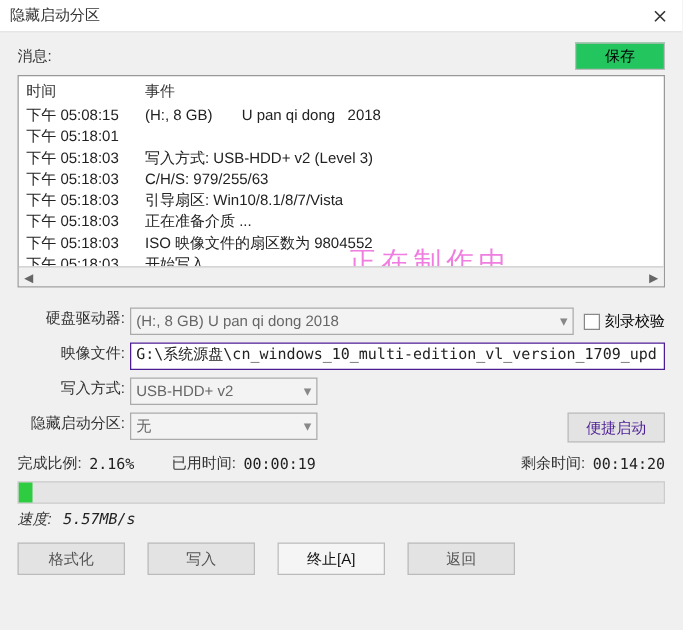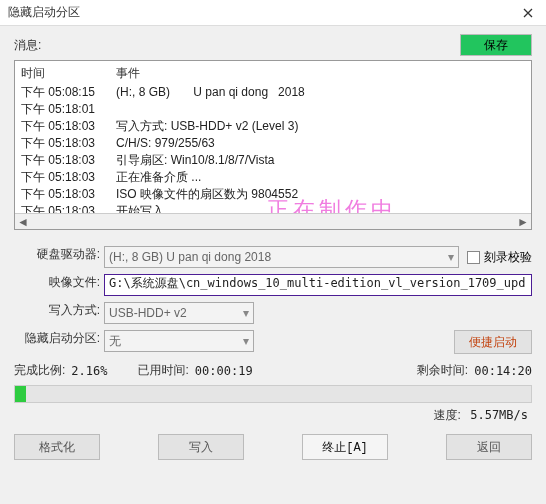"正在制作中...." .overlay-text { right: 96px -> 84px }
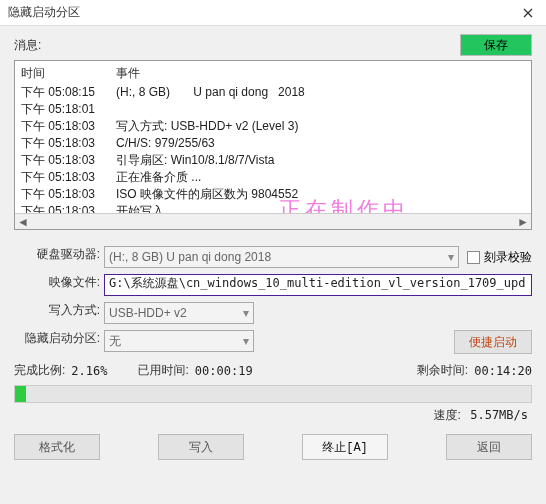"便捷启动" .grey-btn { color: #c2410c -> #4c1d95 }
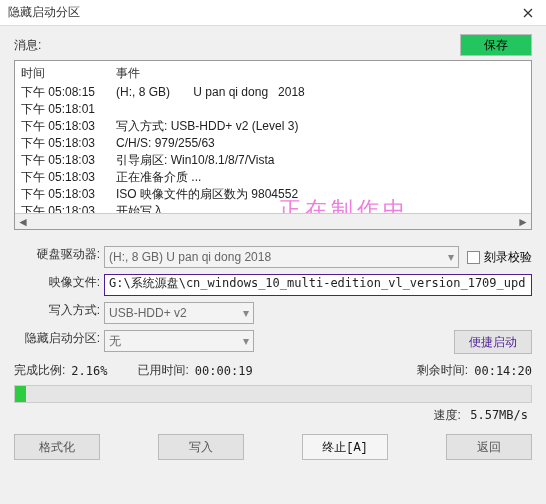"速度: 5.57MB/s" .speed-row { font-style: none -> italic; text-align: right -> none }
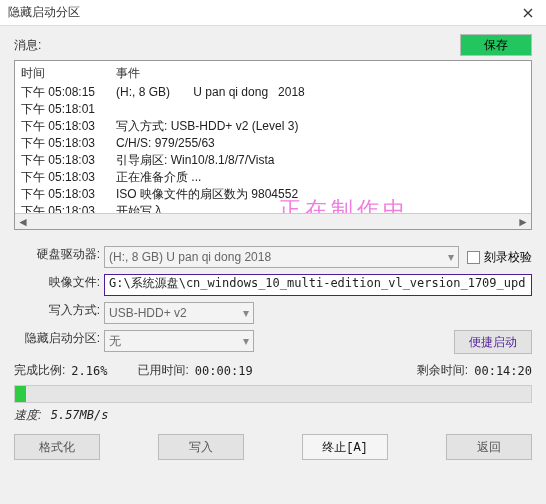"格式化" .btn-row { justify-content: space-between -> flex-start }
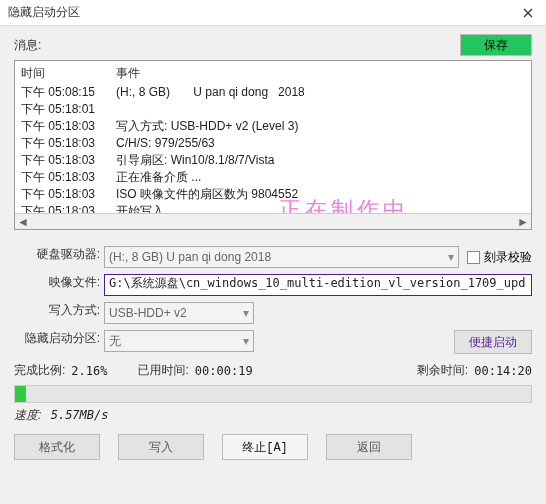"终止[A]" .btn-row button.enabled { font-family: Liberation Mono, monospace -> none }
